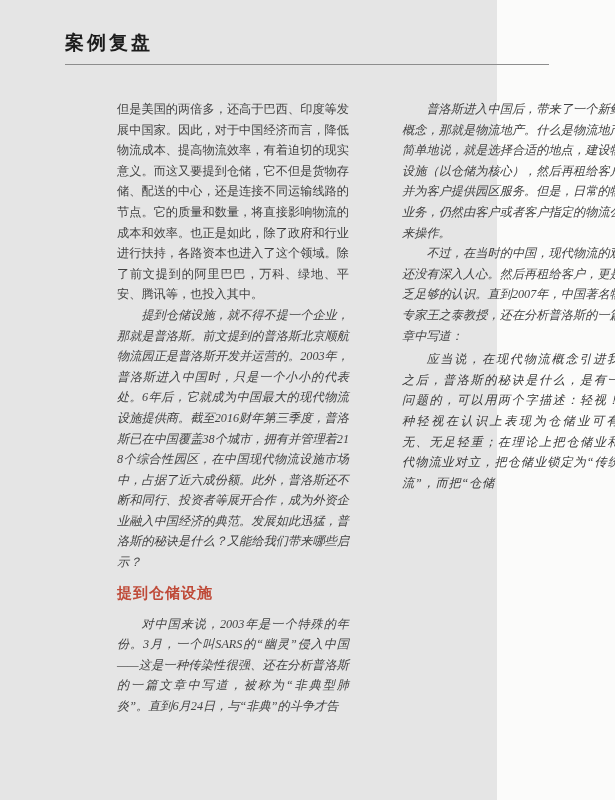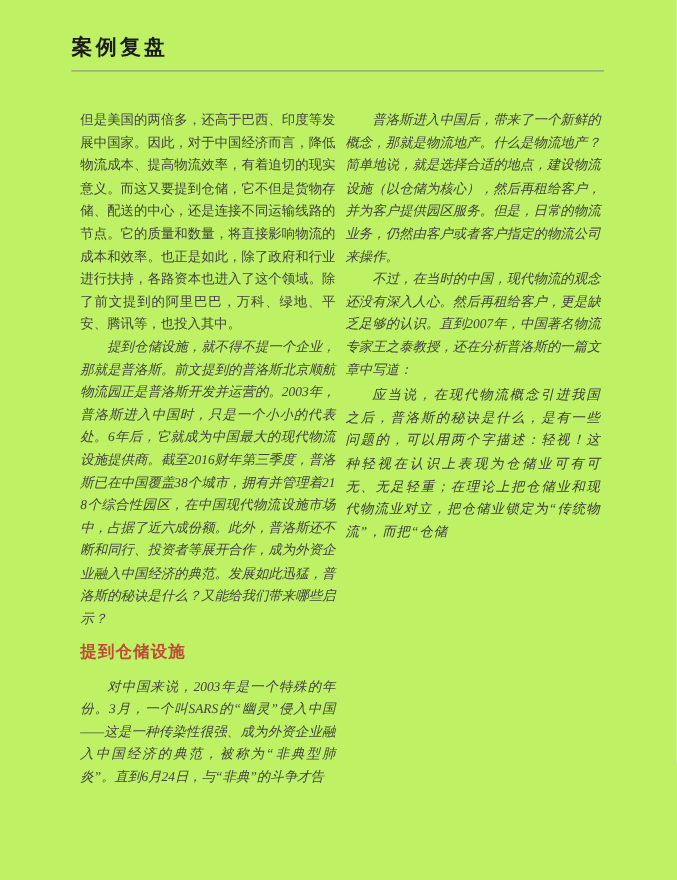"案例复盘" .page { background: #bef264 -> #e5e5e5; width: 615px -> 497px }
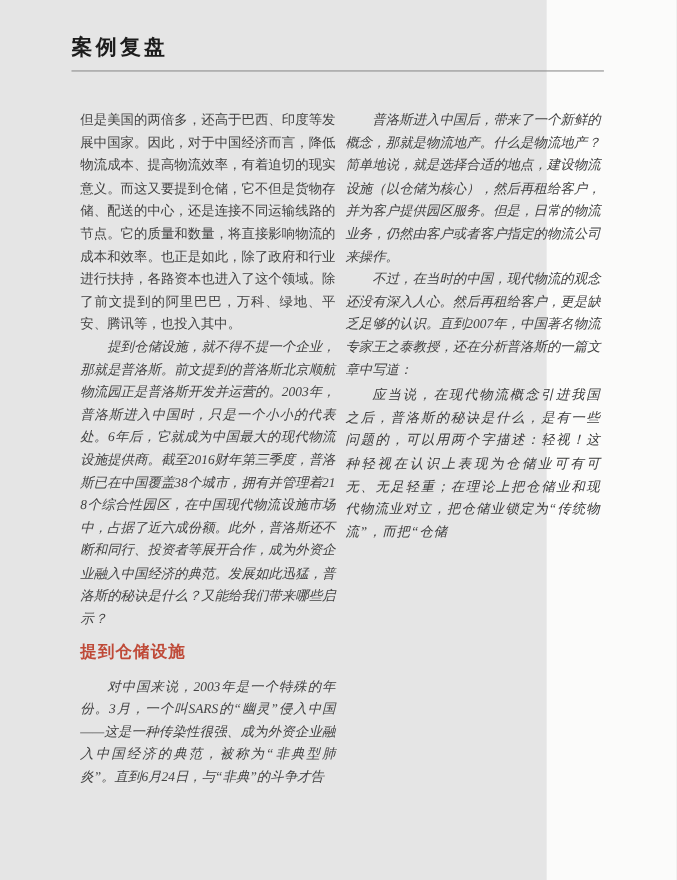"但是美国的两倍多，还高于巴西、印度等发展中国家。因此，对于中国经济而言，降低物流" .column { margin-left: none -> 44px }
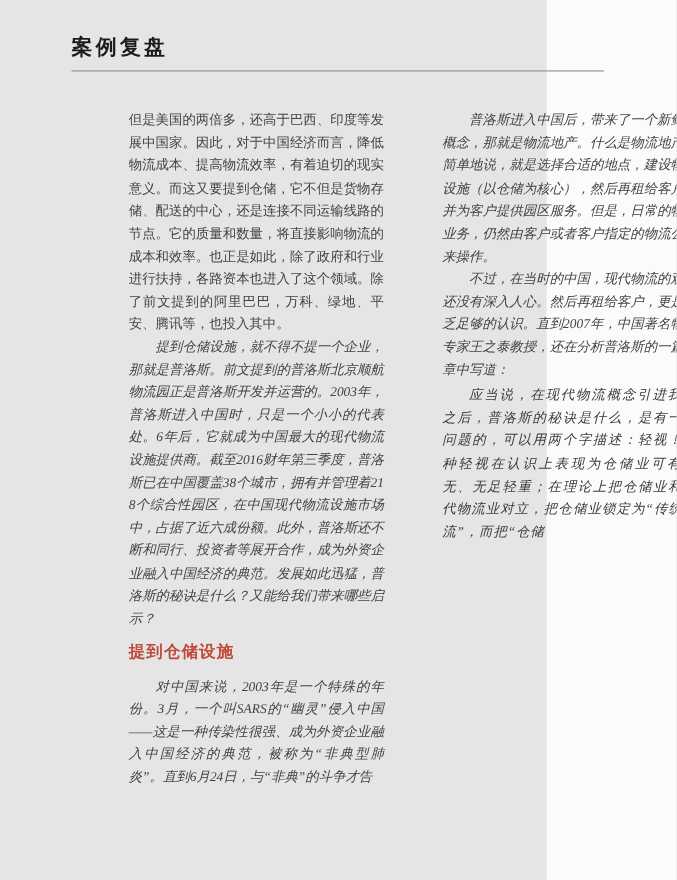"对中国来说，2003年是一个特殊的年份。3月，一个叫SARS的“幽灵”侵入中国—" p.body-p { text: 成为外资企业融入中国经济的典范 -> 还在分析普洛斯的一篇文章中写道 }
